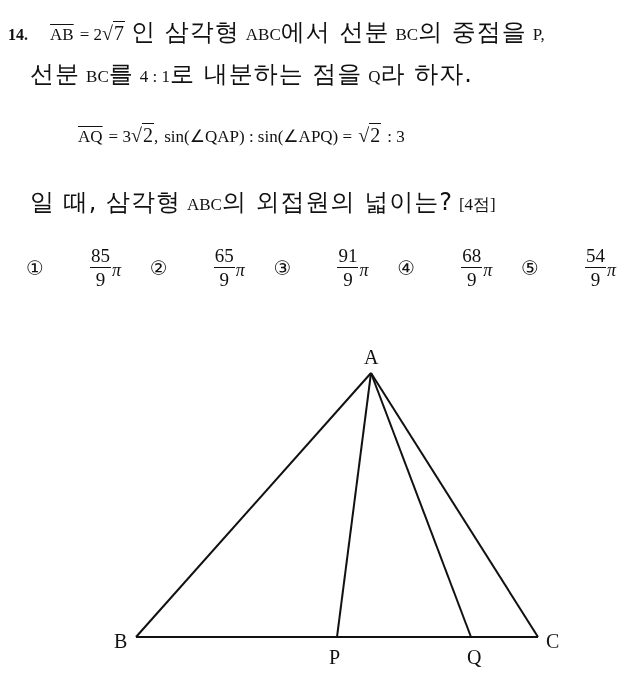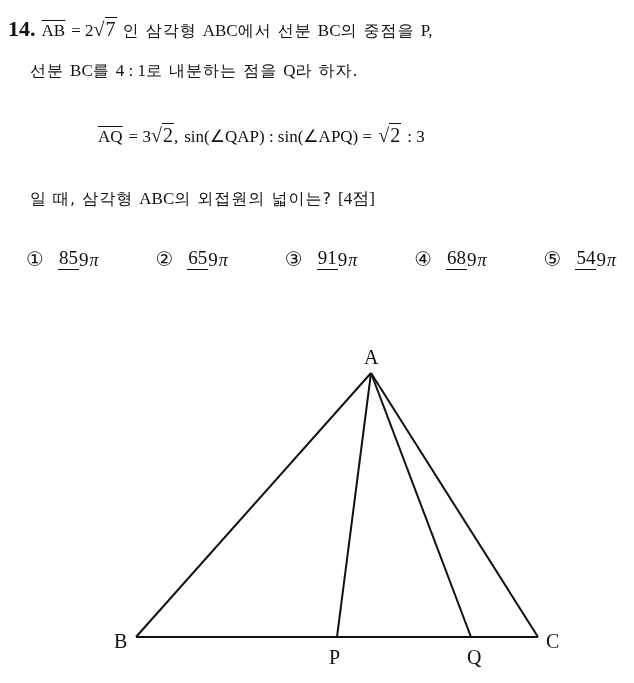"14." .qnum { font-size: 22px -> 16px; margin-right: 0 -> 16px }
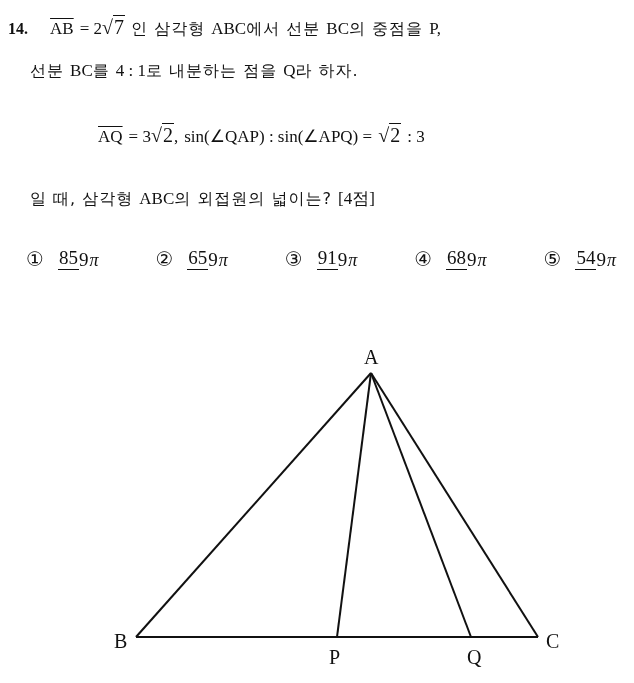"인 삼각형" .ko { font-size: 16px -> 24px }
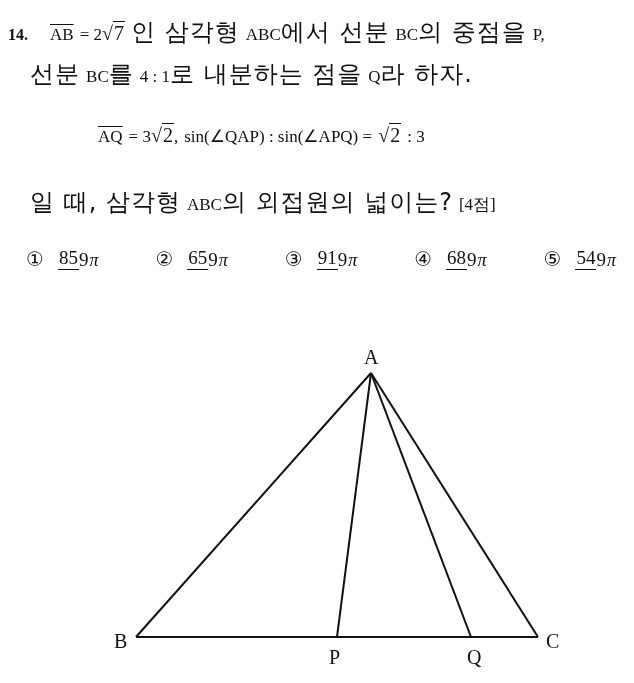"AQ = 3√2, sin(∠QAP) :" div.line { left: 98px -> 78px }
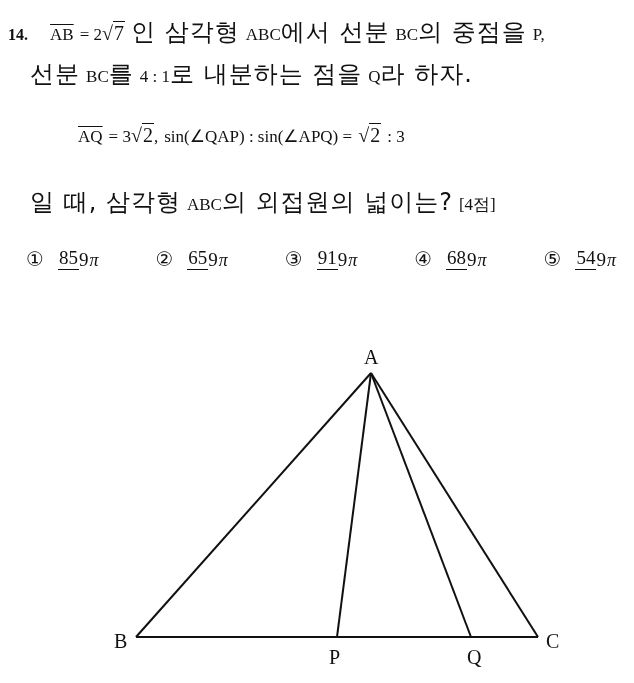"85" .frac { flex-direction: none -> column; margin-left: none -> 32px }
